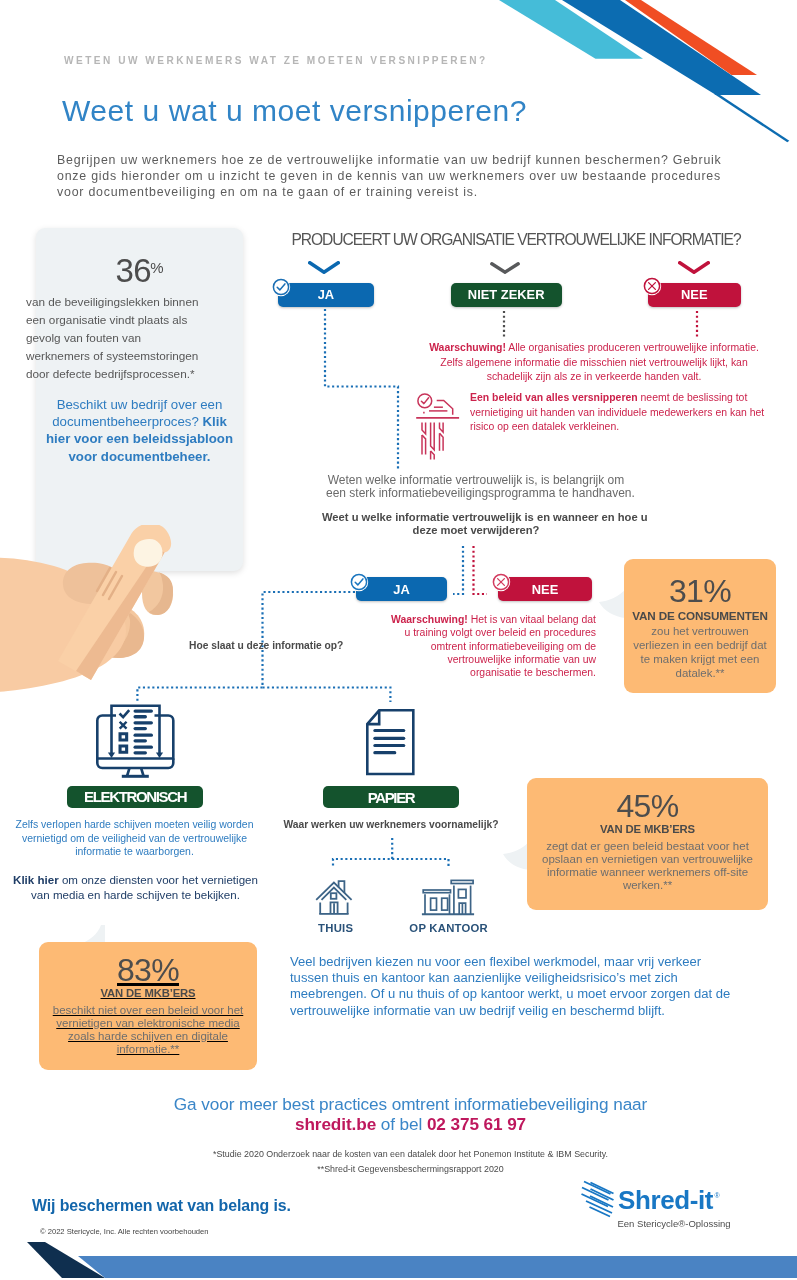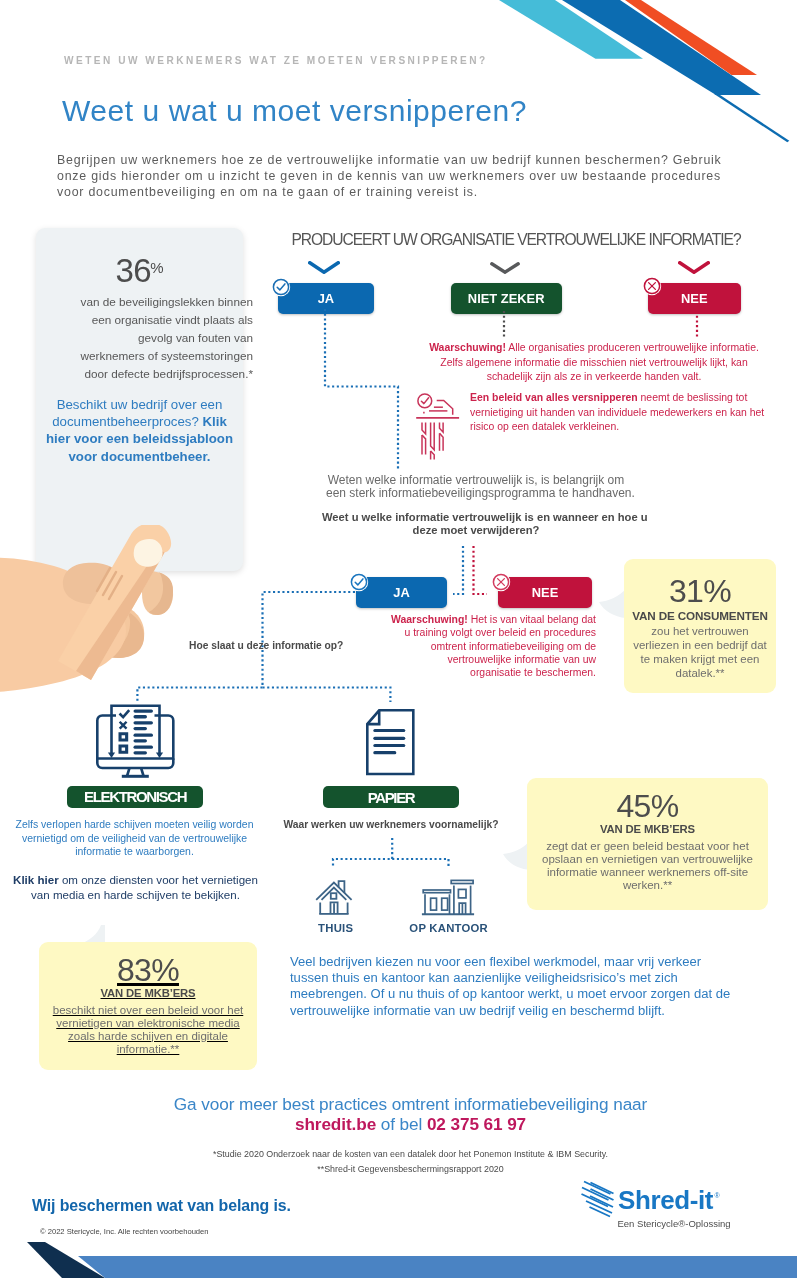"van de beveiligingslekken binnen" .card48 .p1 { text-align: right -> left }
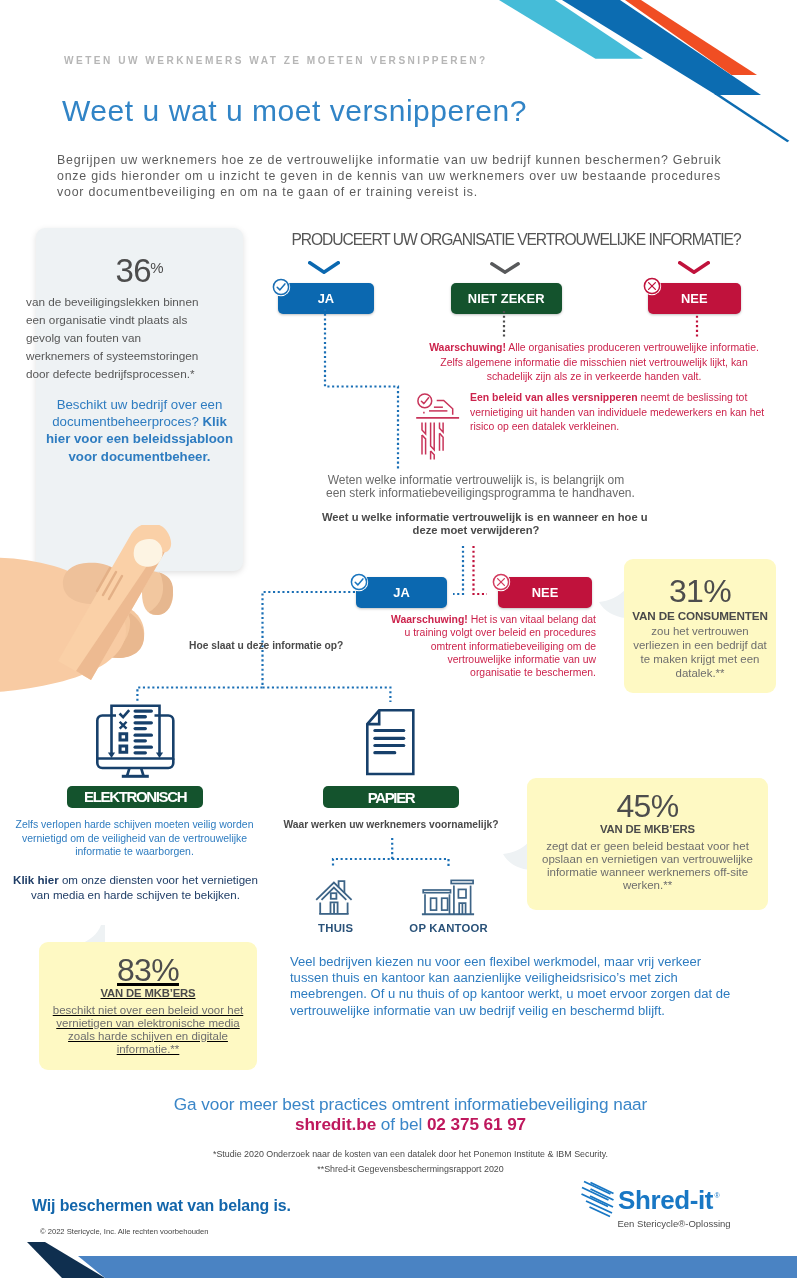"JA" .pill { height: 31px -> 24px }
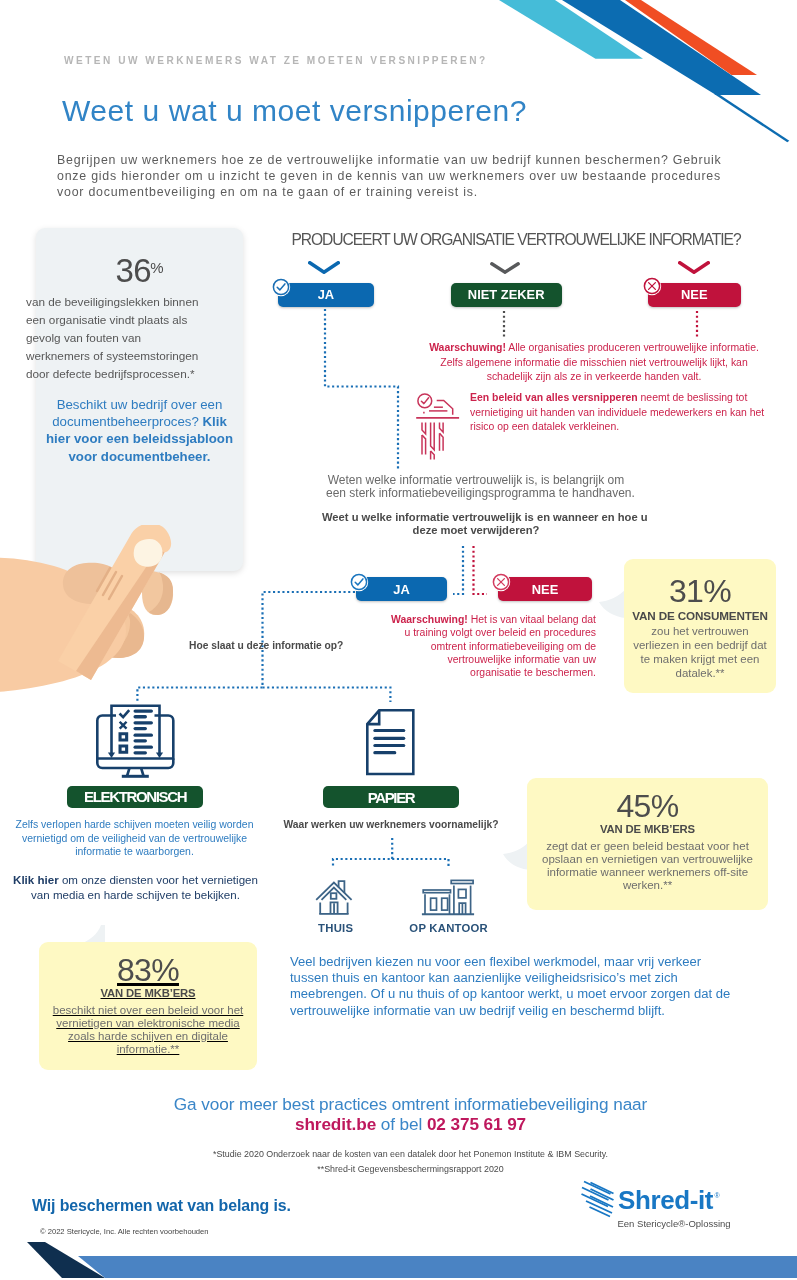"31%" .statbox { background: #fef9c3 -> #fdba74 }
